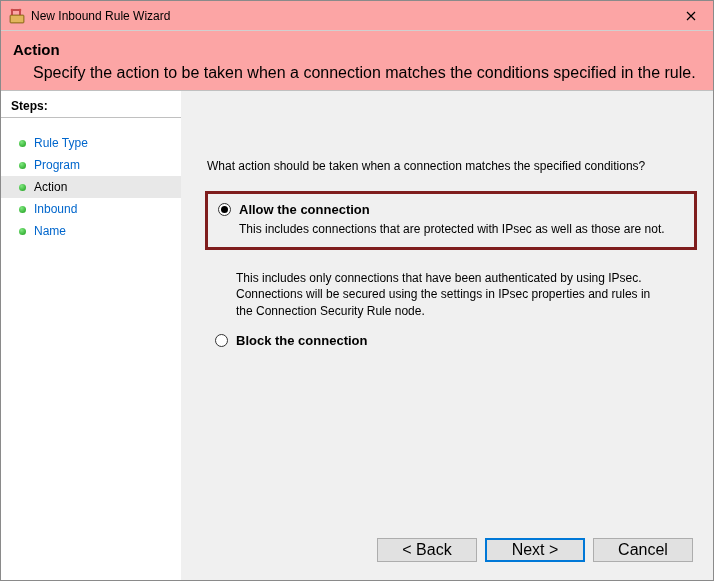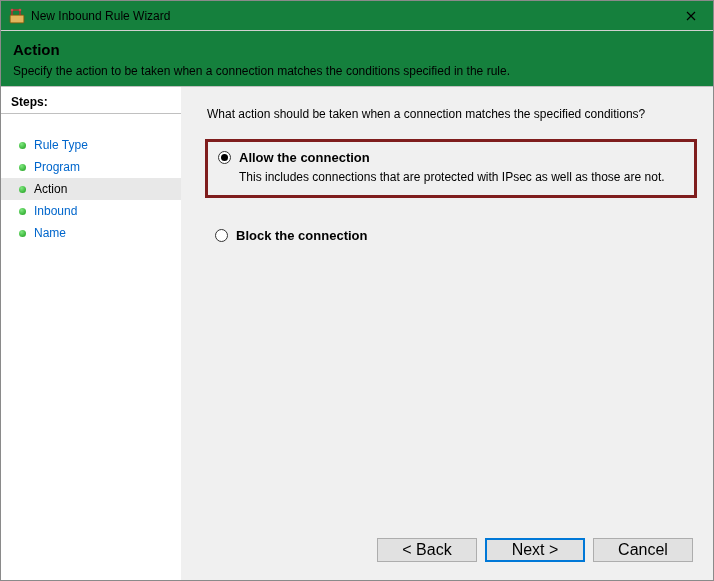"New Inbound Rule Wizard" .window { background: #15803d -> #fca5a5 }
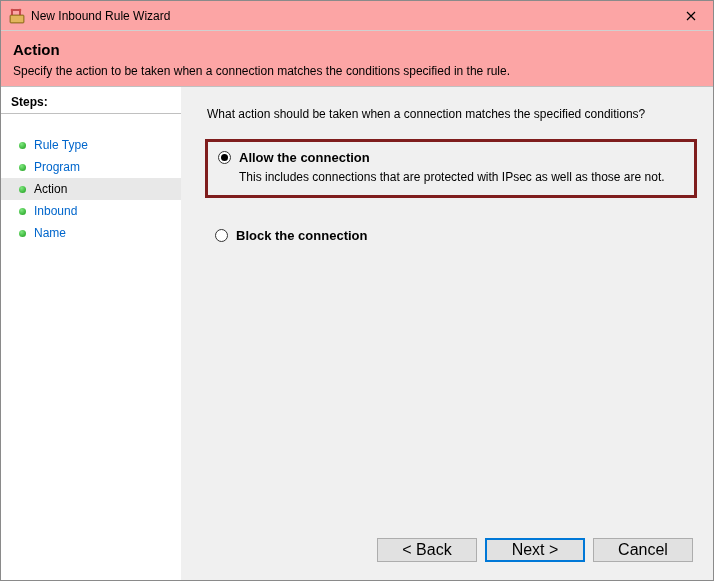"Specify the action to be" .header .sub { font-size: 12px -> 16px; margin-left: none -> 20px }
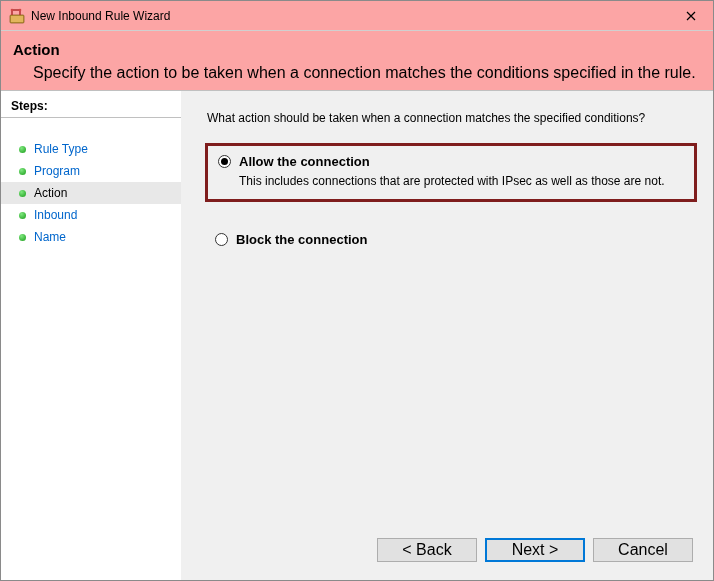"Steps:" .sidebar .steps-label { margin-bottom: 20px -> 14px }
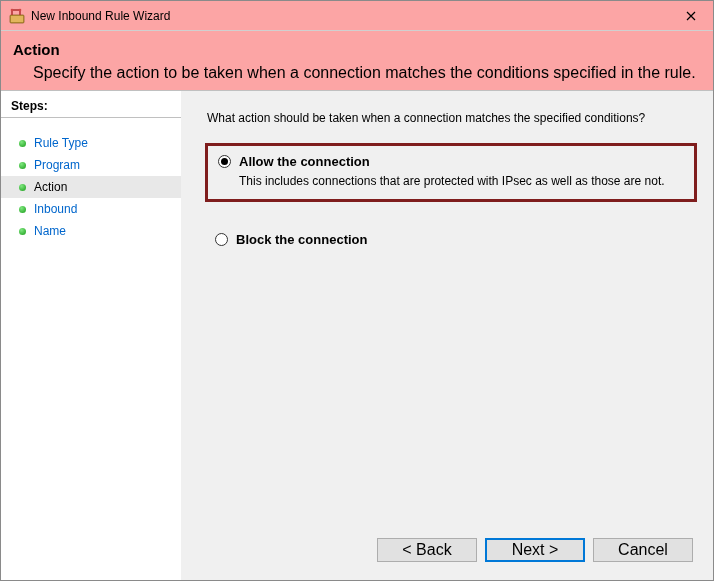"What action should be taken" .question { margin-top: none -> 48px }
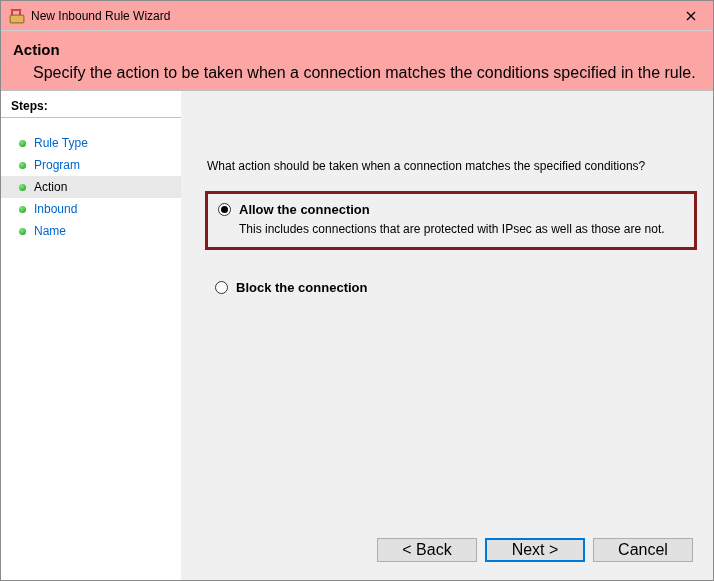"This includes only connections that" div.opt-desc { html: none -> <div>This includes only connections that have been authenticated by using IPsec. Connections will be secured using the settings in IPsec properties and rules in the Connection Security Rule node.</div> }
